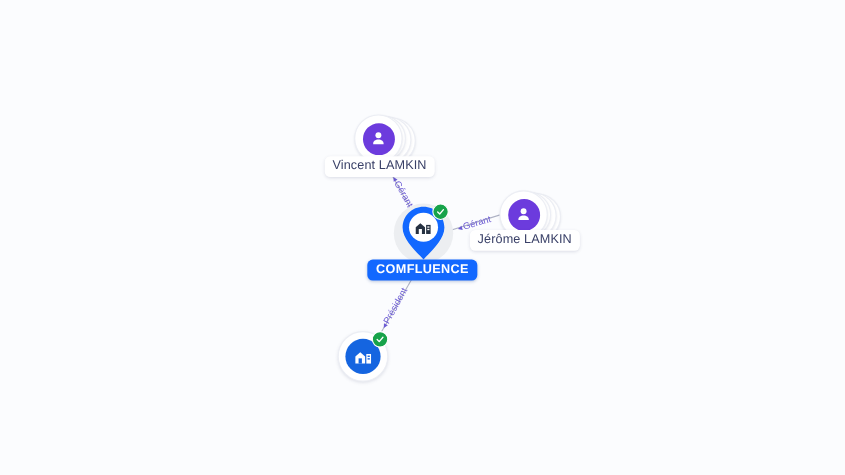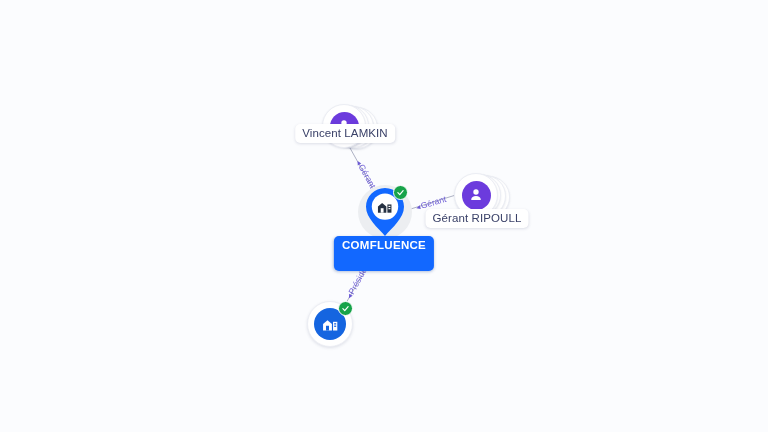"Vincent LAMKIN" div.node-label { top: 124px -> 142px }
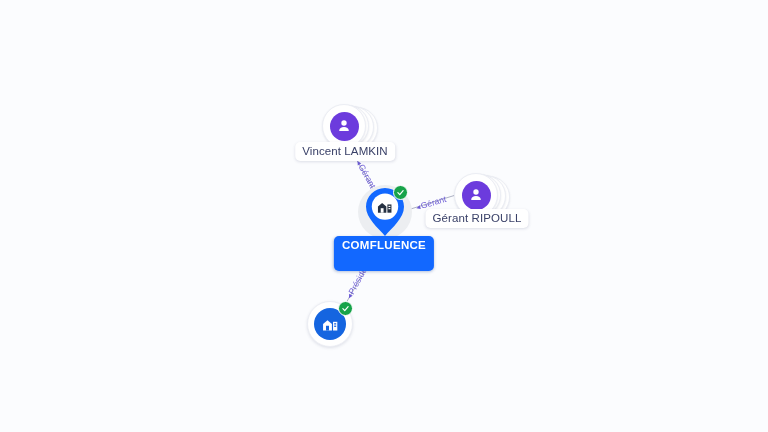"Gérant RIPOULL" div.node-label { text: Gérant RIPOULL -> Jérôme LAMKIN }
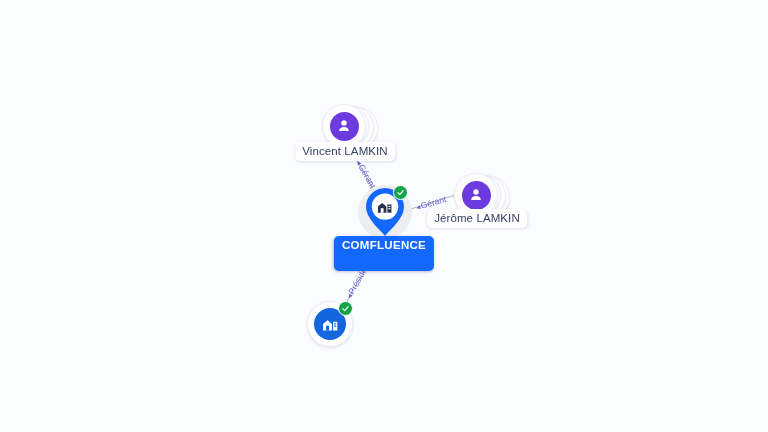"COMFLUENCE" .label-selected { padding: 3px 8px 20px 8px -> 3px 8px 4px 8px }
